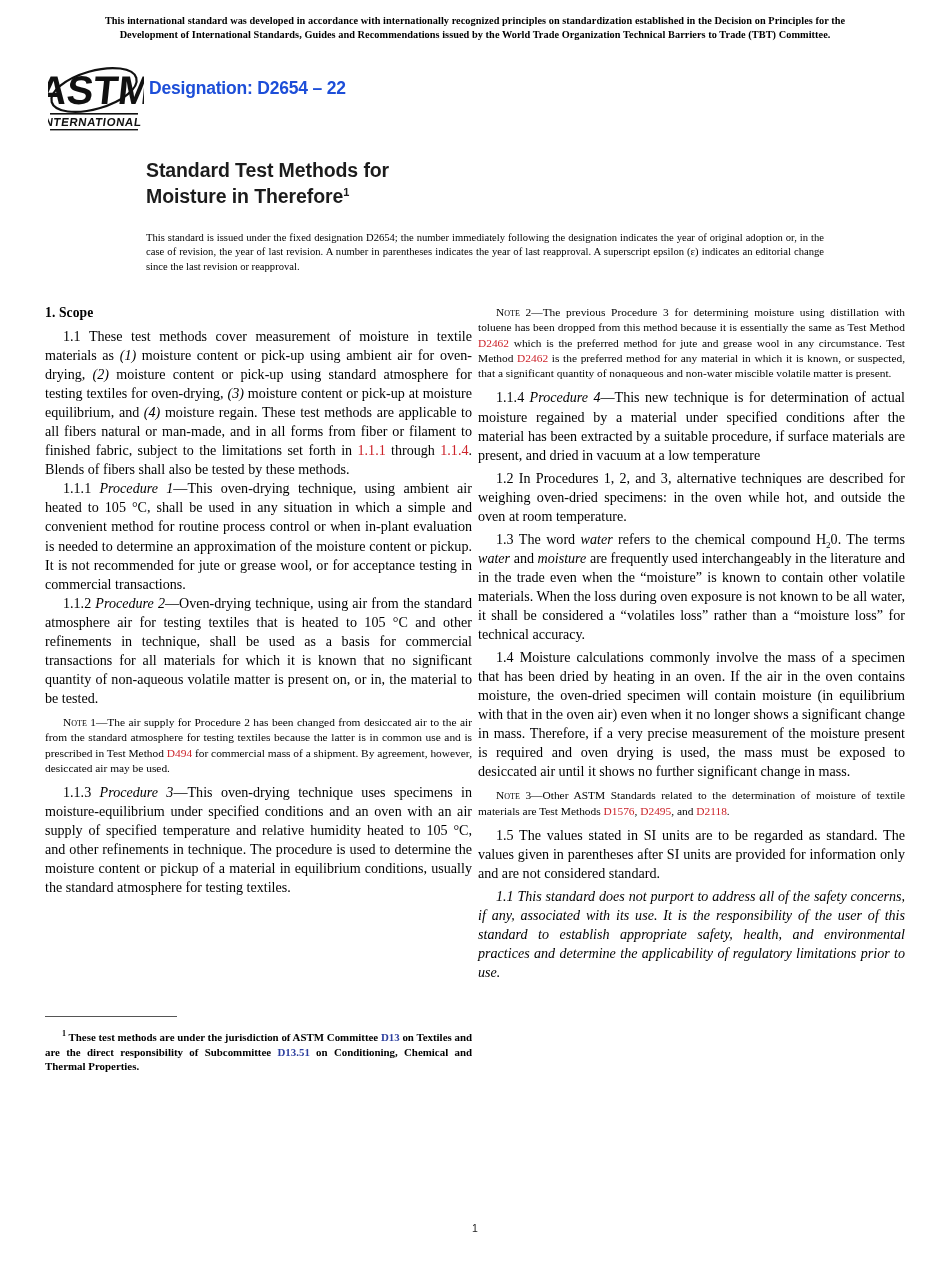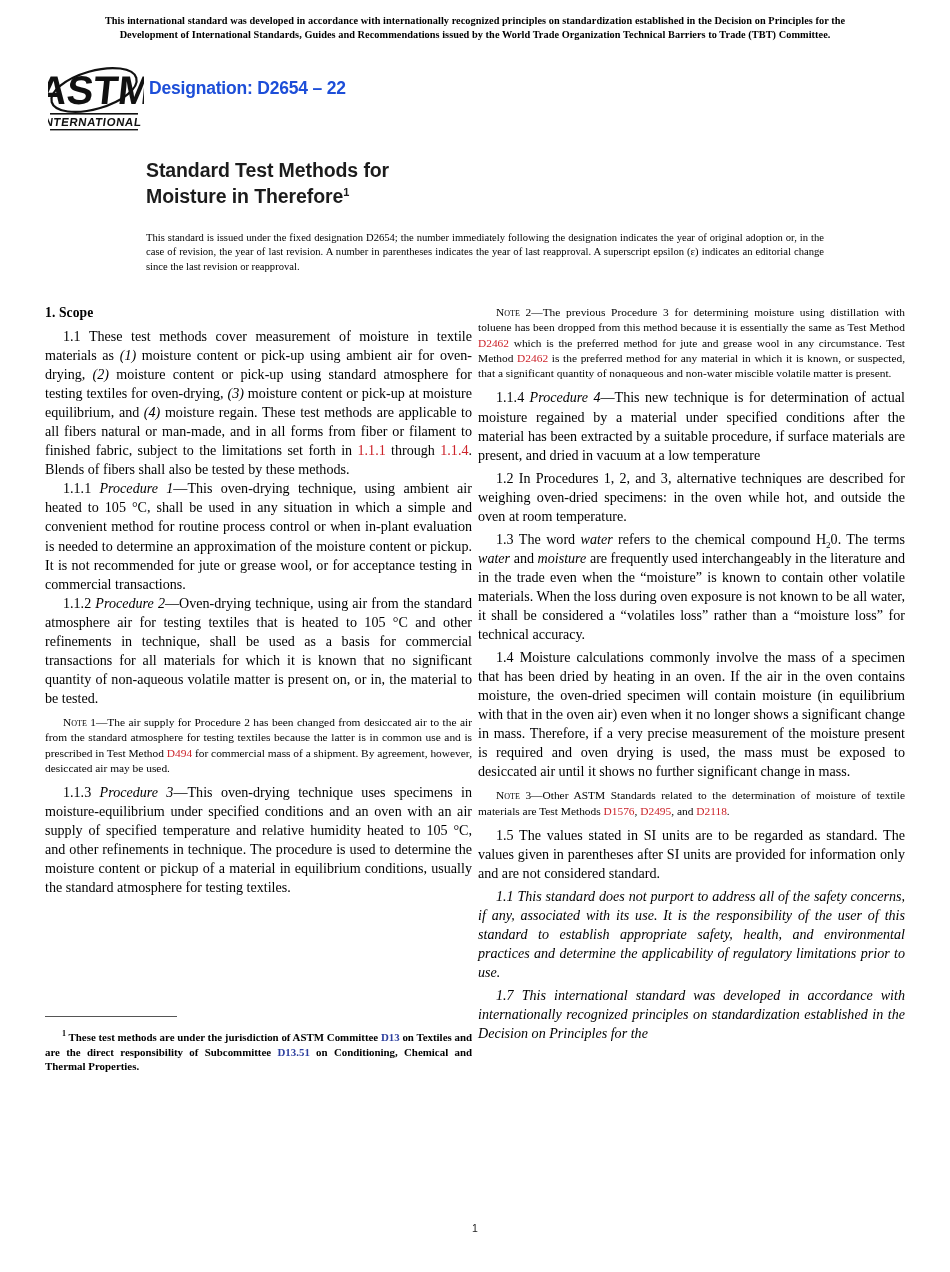"1.7 This international standard was" p.b { html: <p><span>1.7</span> <span>This international standard was developed in accordance with internationally recognized principles on standardization established in the Decision on Principles for the</span></p> -> none }
